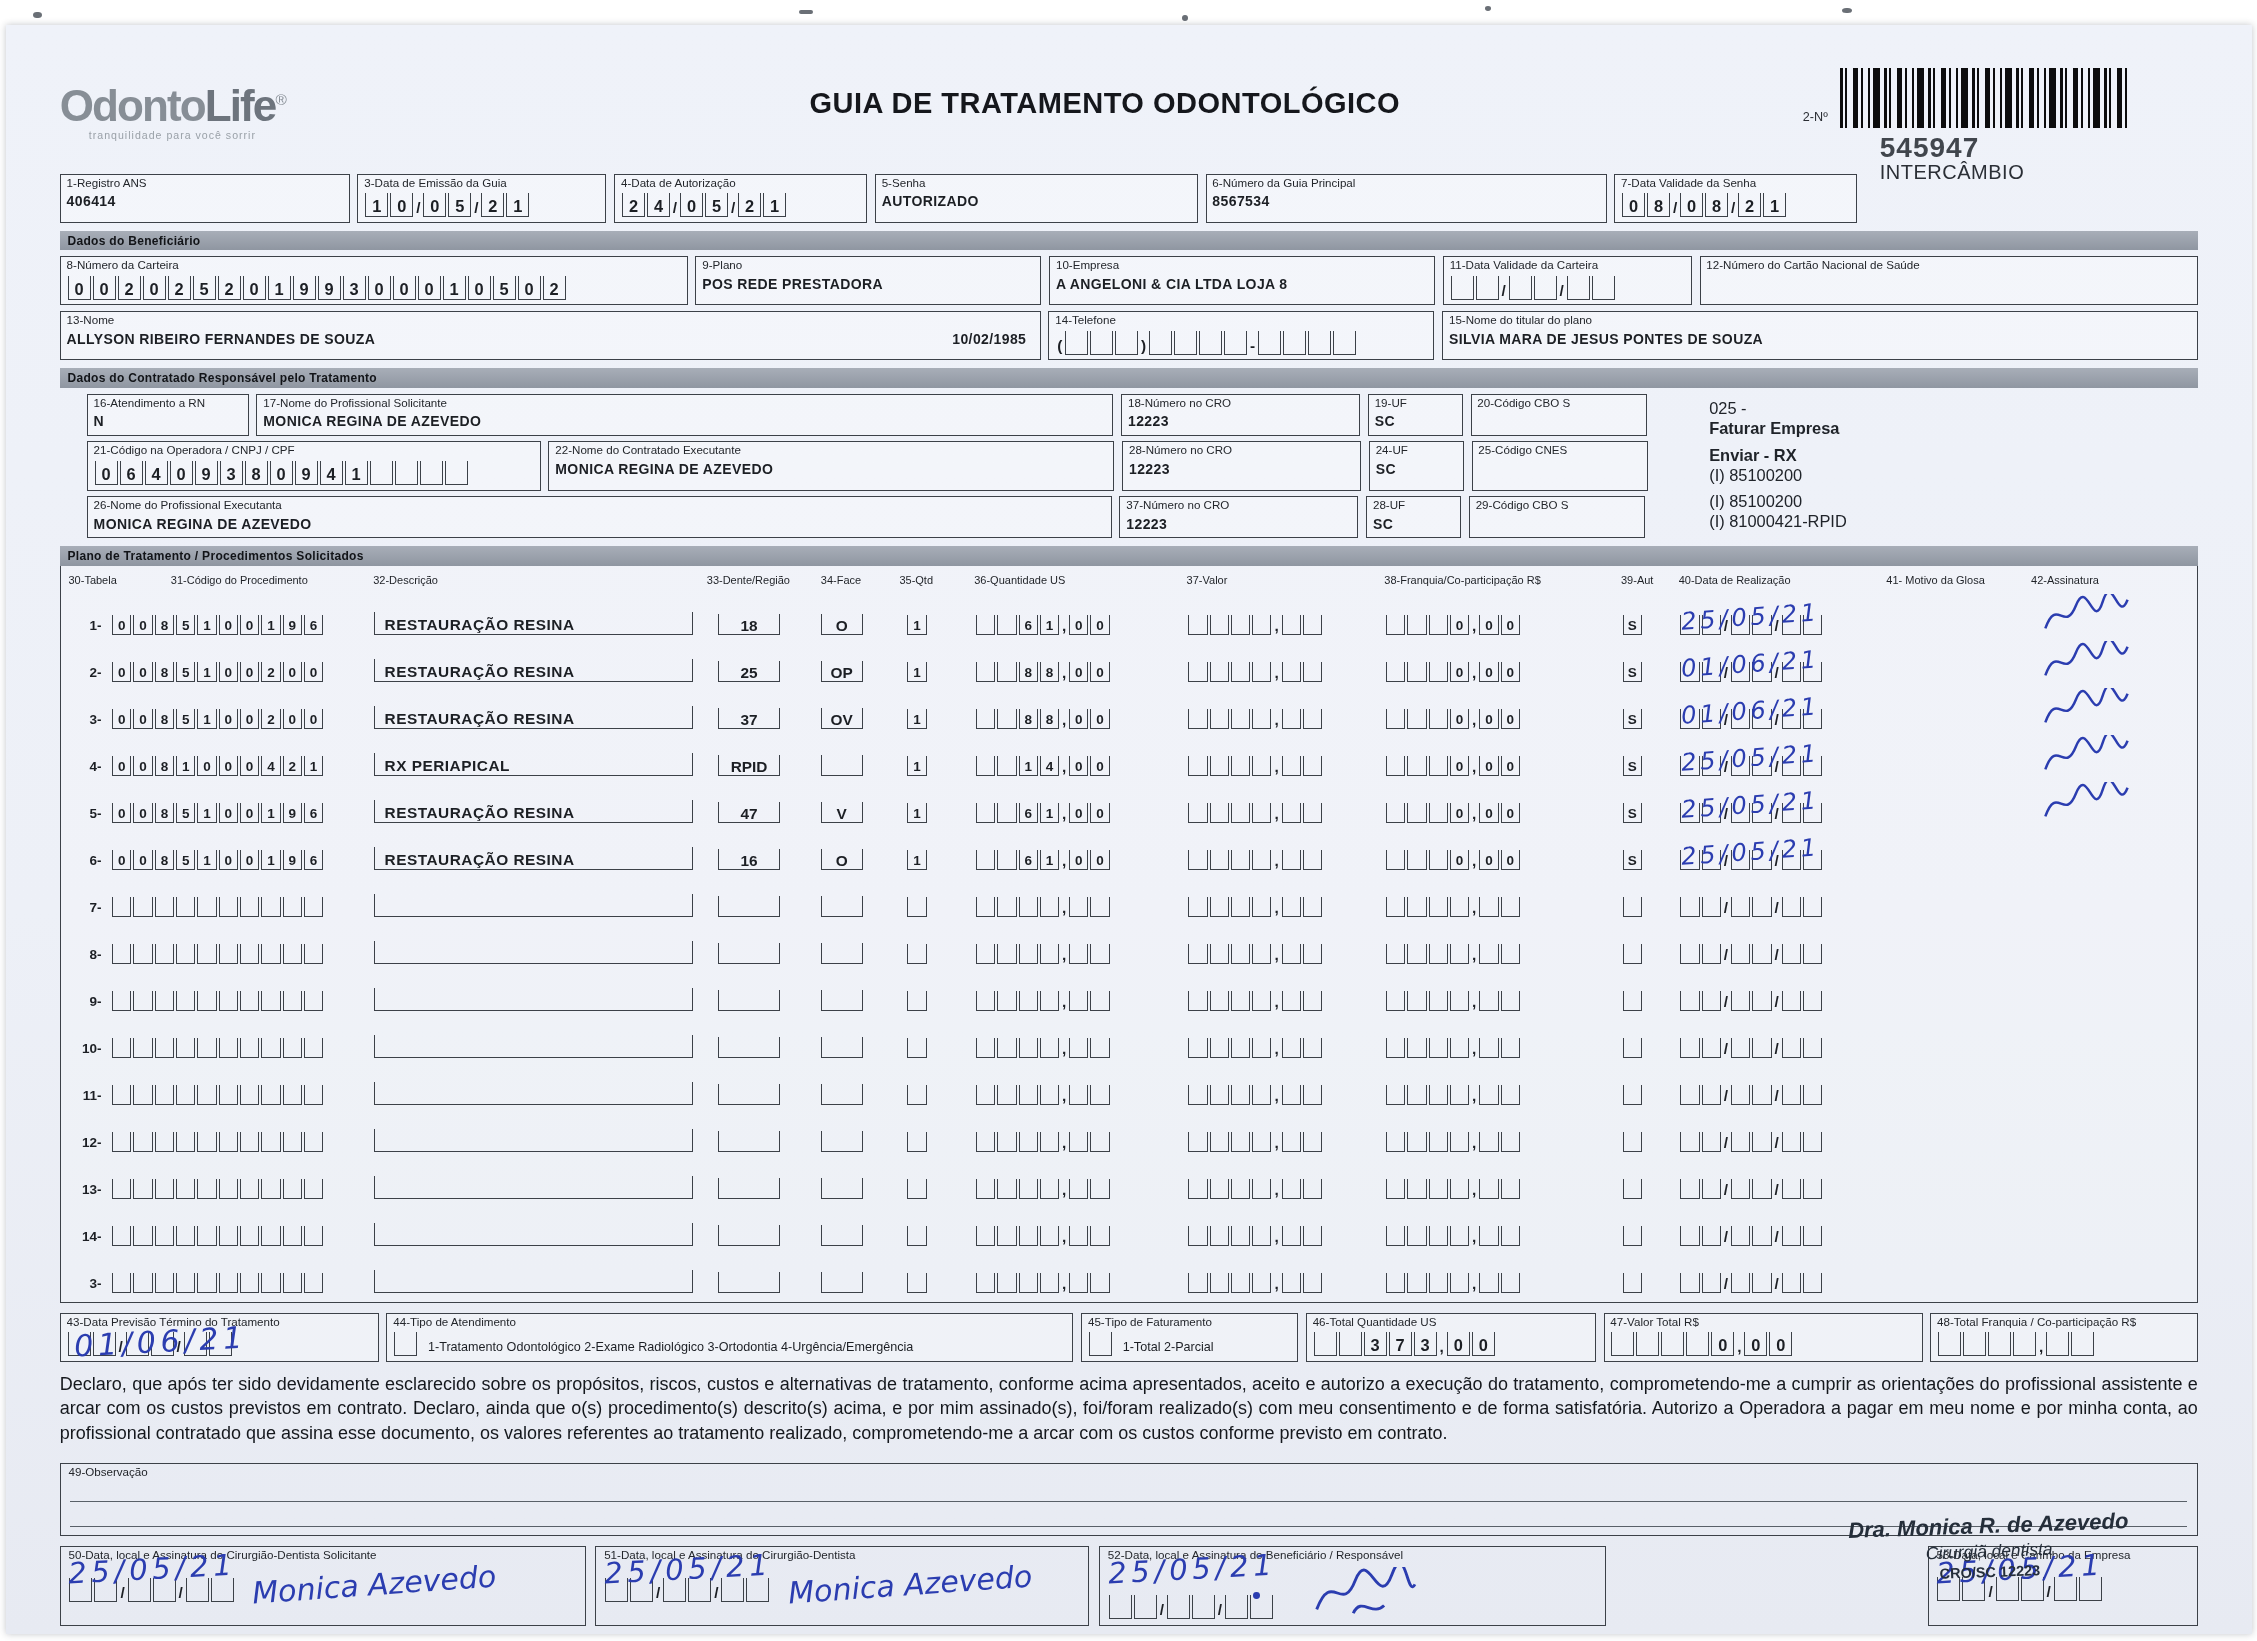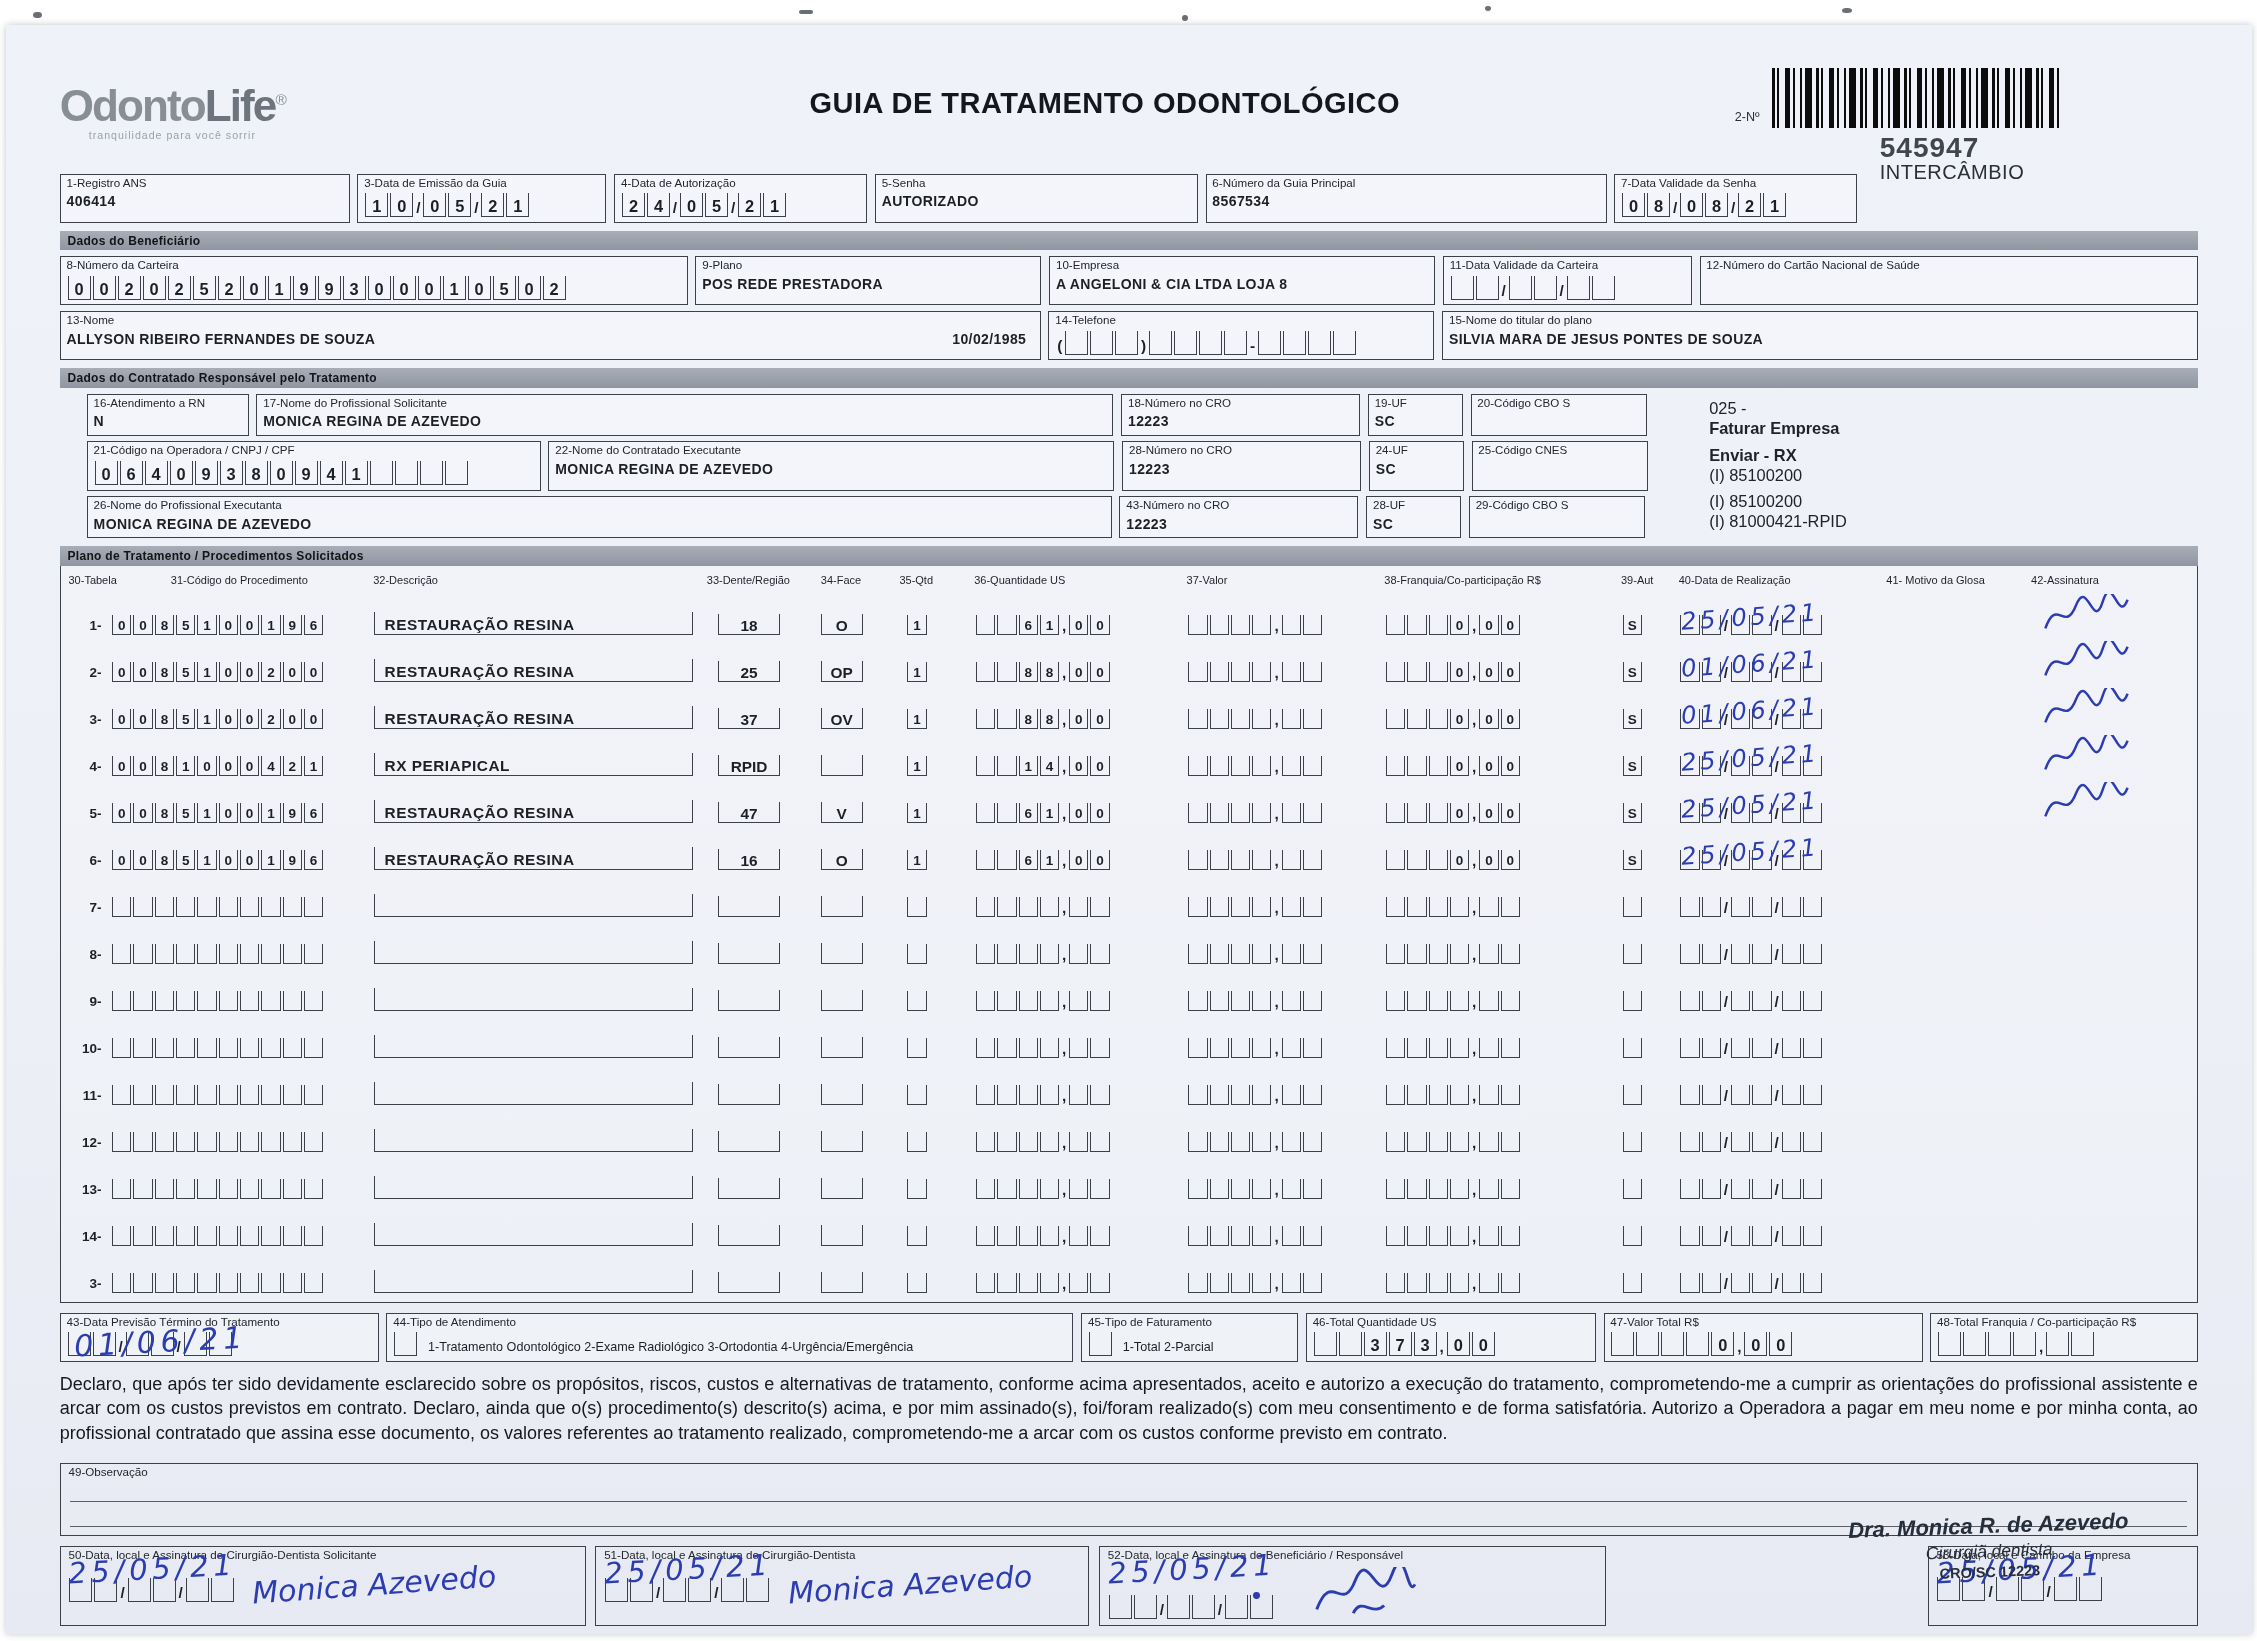"2-Nº" .bc-top { justify-content: flex-start -> center }
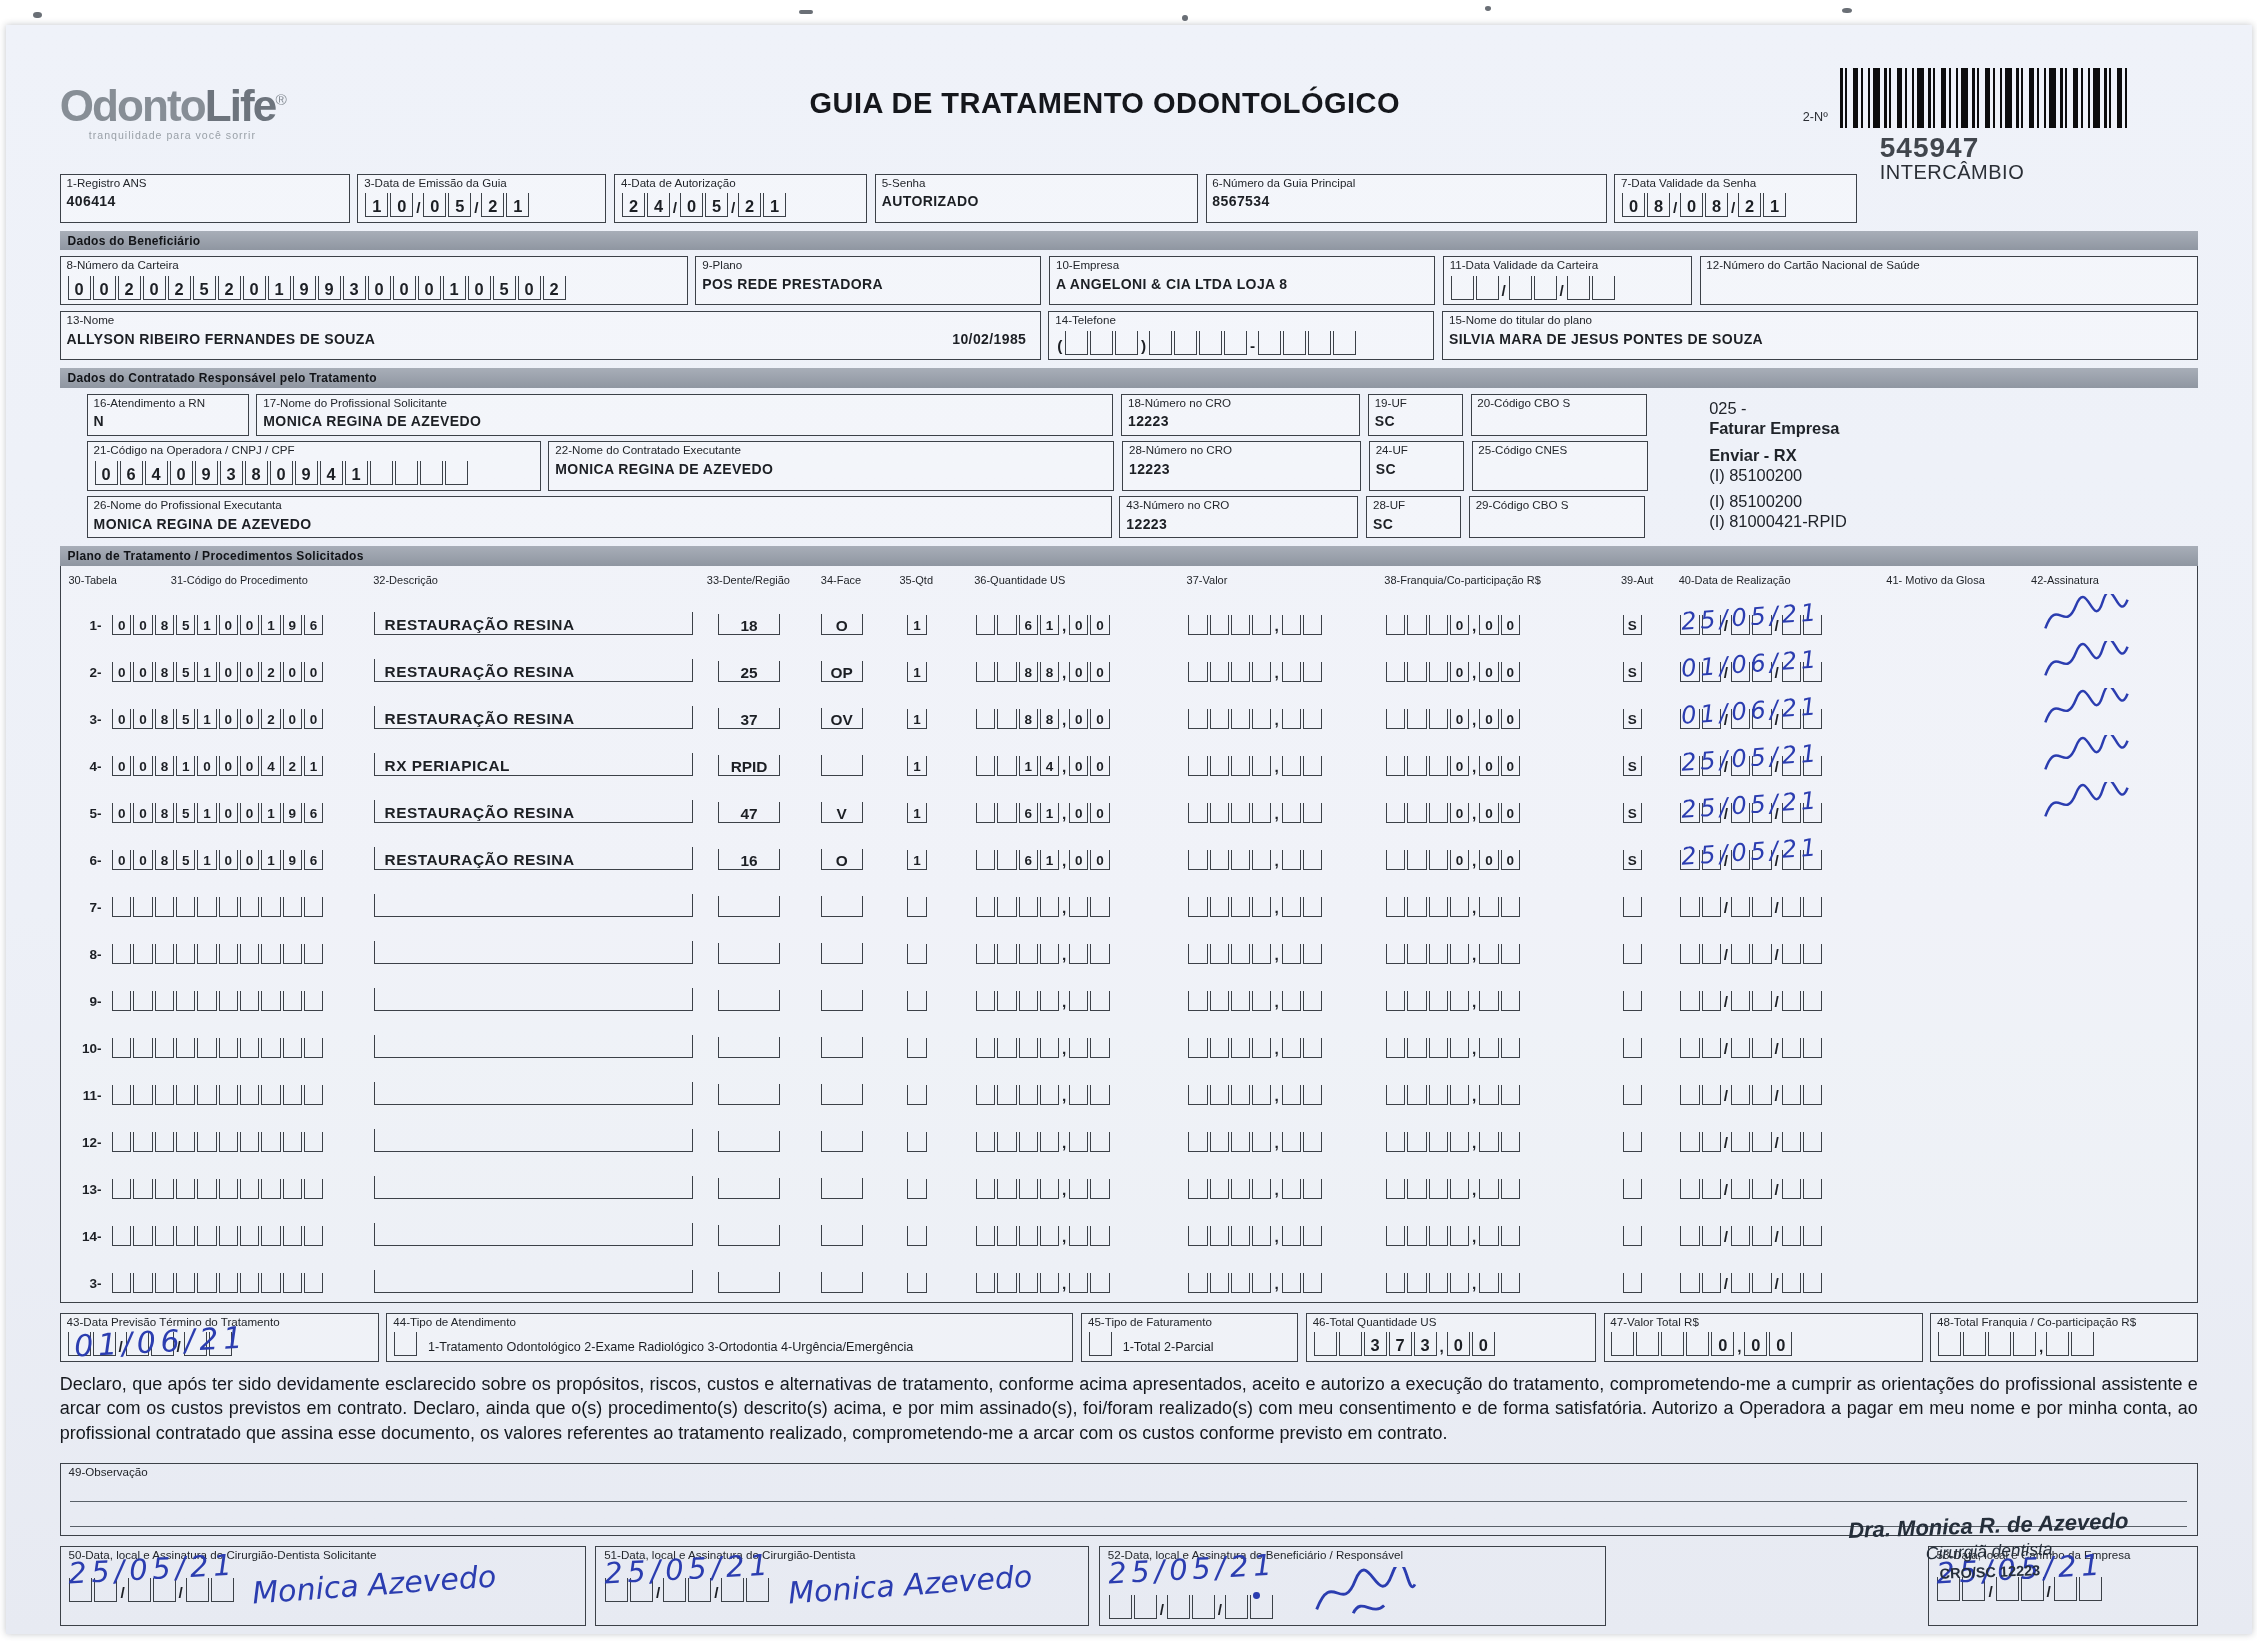"43-Número no CRO" span.flabel { text: 43-Número -> 37-Número }
